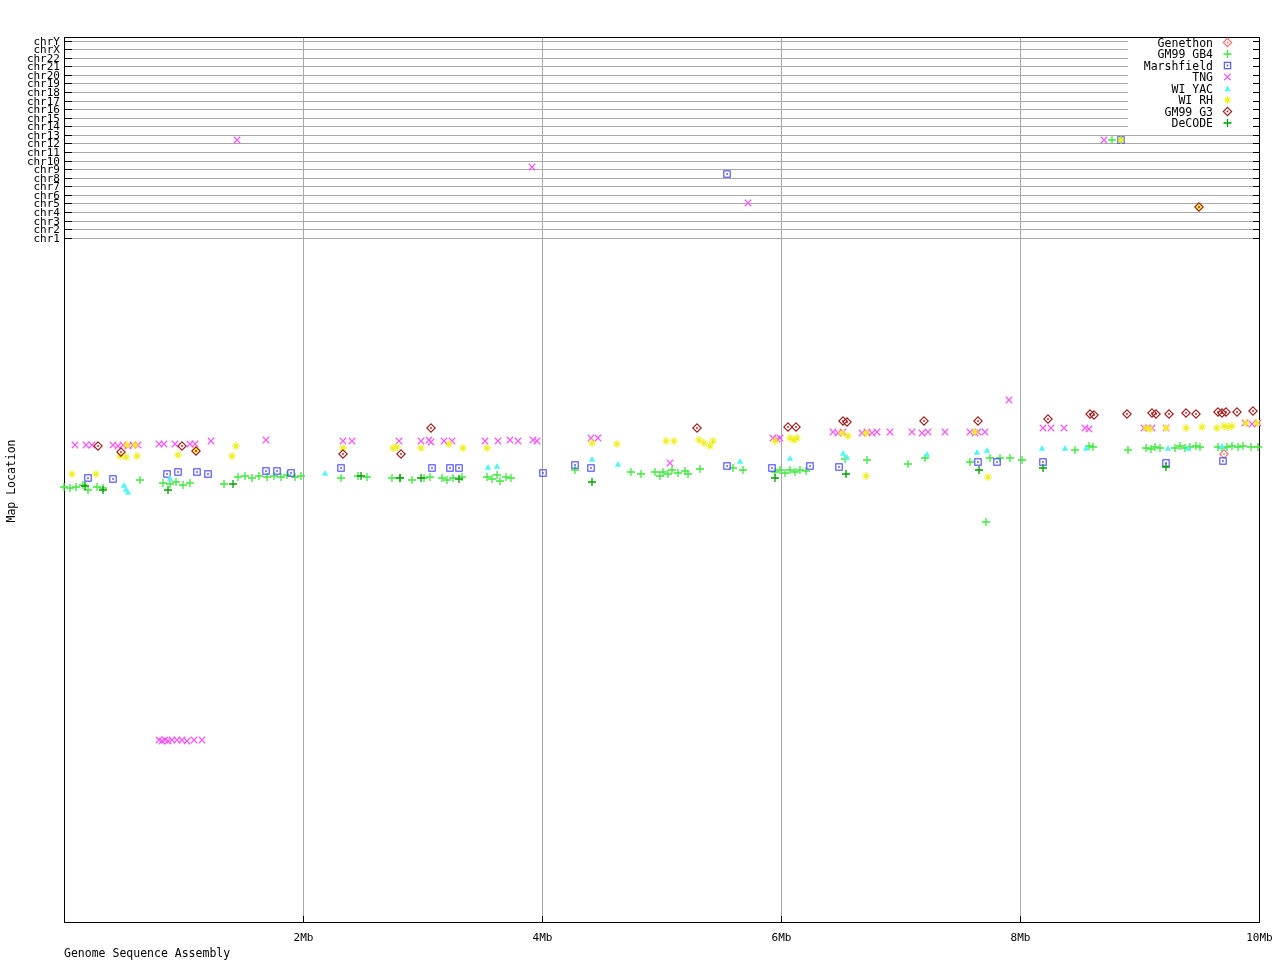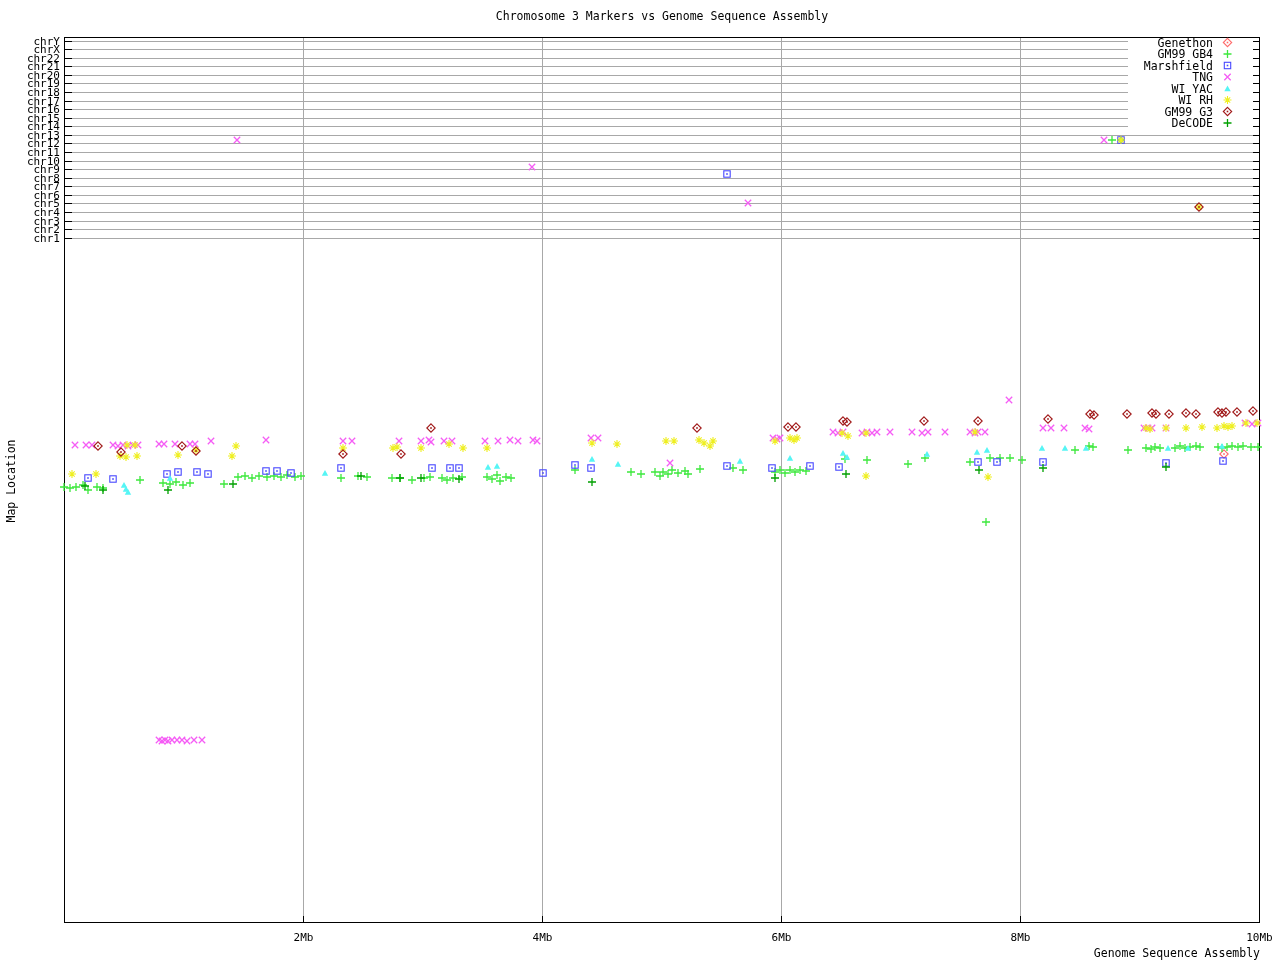"Chromosome 3 Markers vs Genome" div.txt { html: <div>Chromosome 3 Markers vs Genome Sequence Assembly</div> -> none }
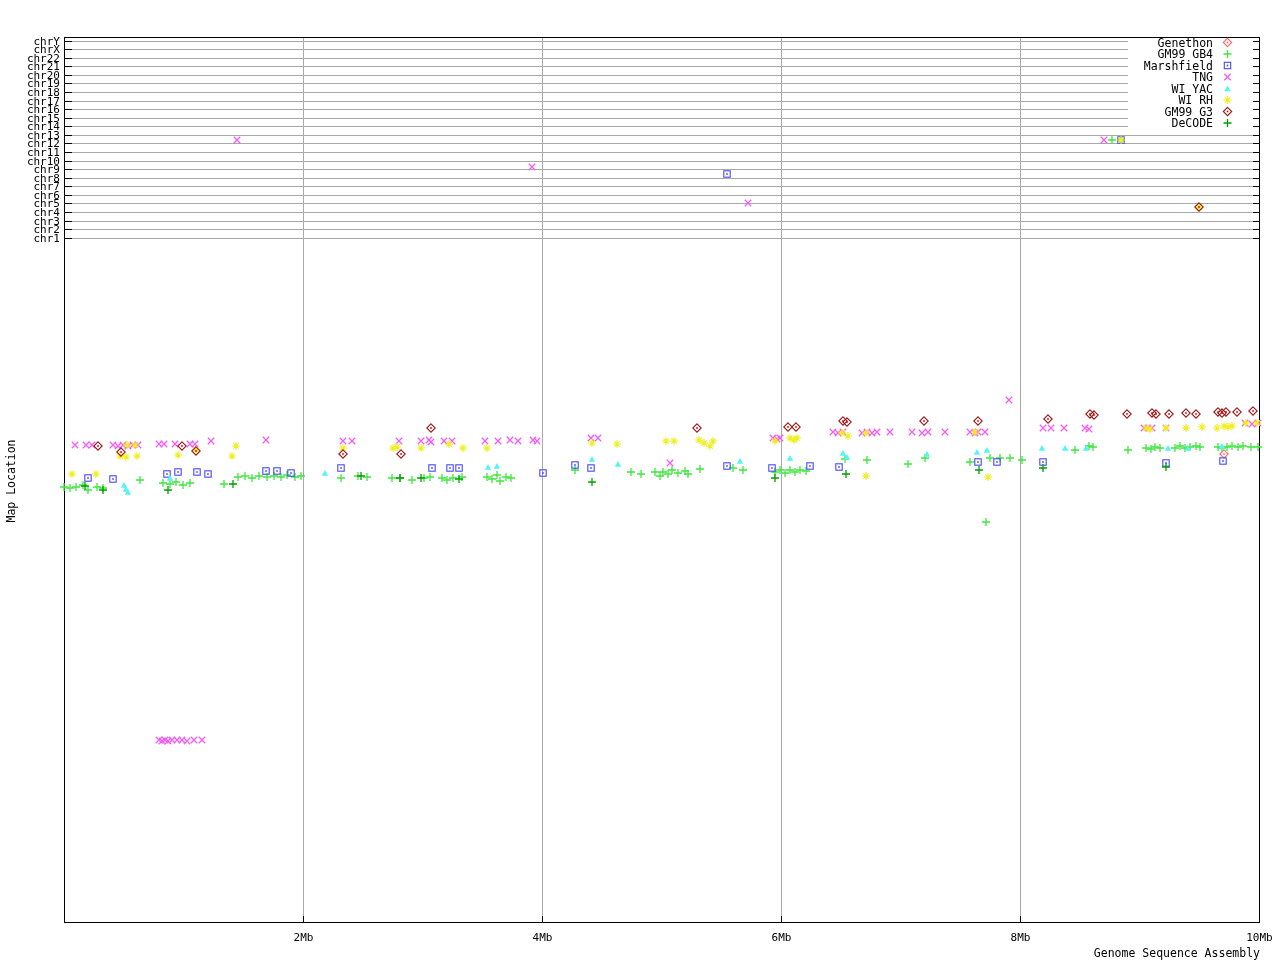"Genome Sequence Assembly" #x-axis-label { text-align: right -> left }
